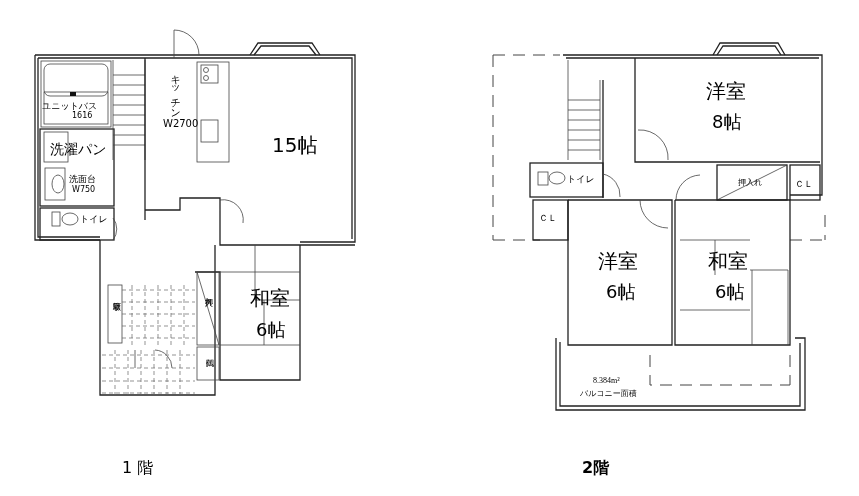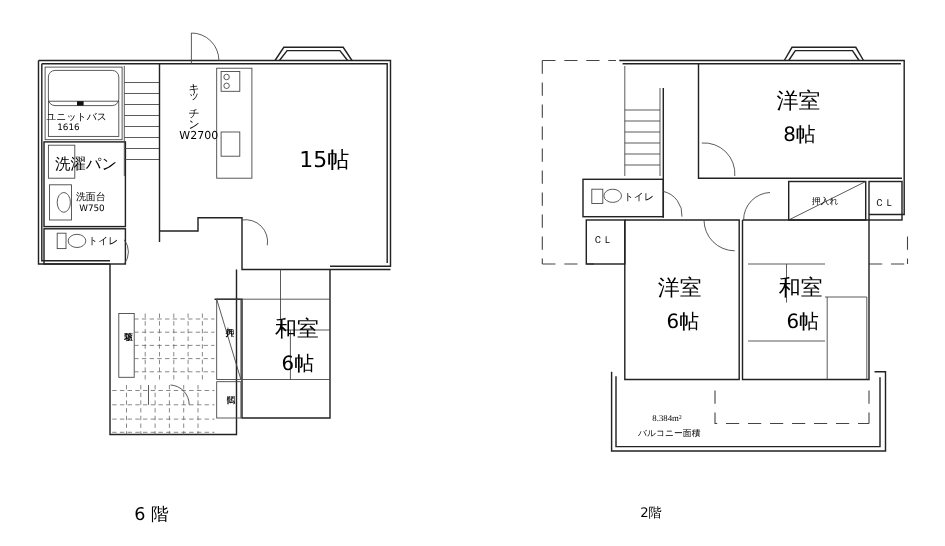"1616" div { left: 52px -> 72px }
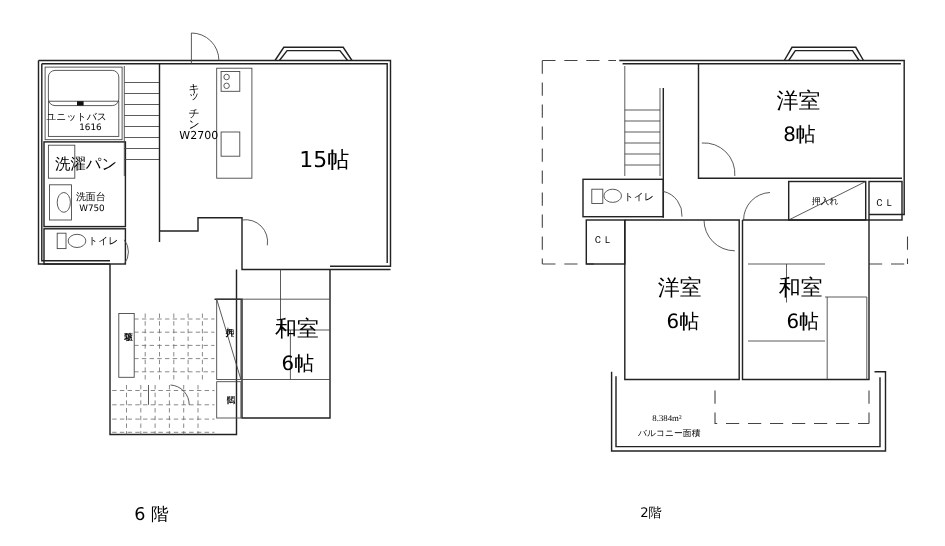"6 階" div { text: 6 -> 1 }
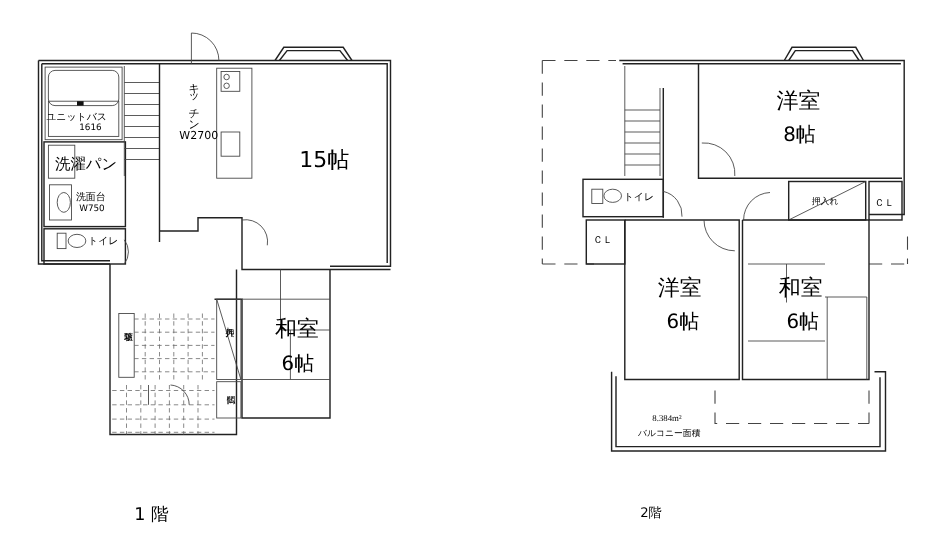"2階" div { font-size: 12px -> 16px; font-weight: none -> bold }
